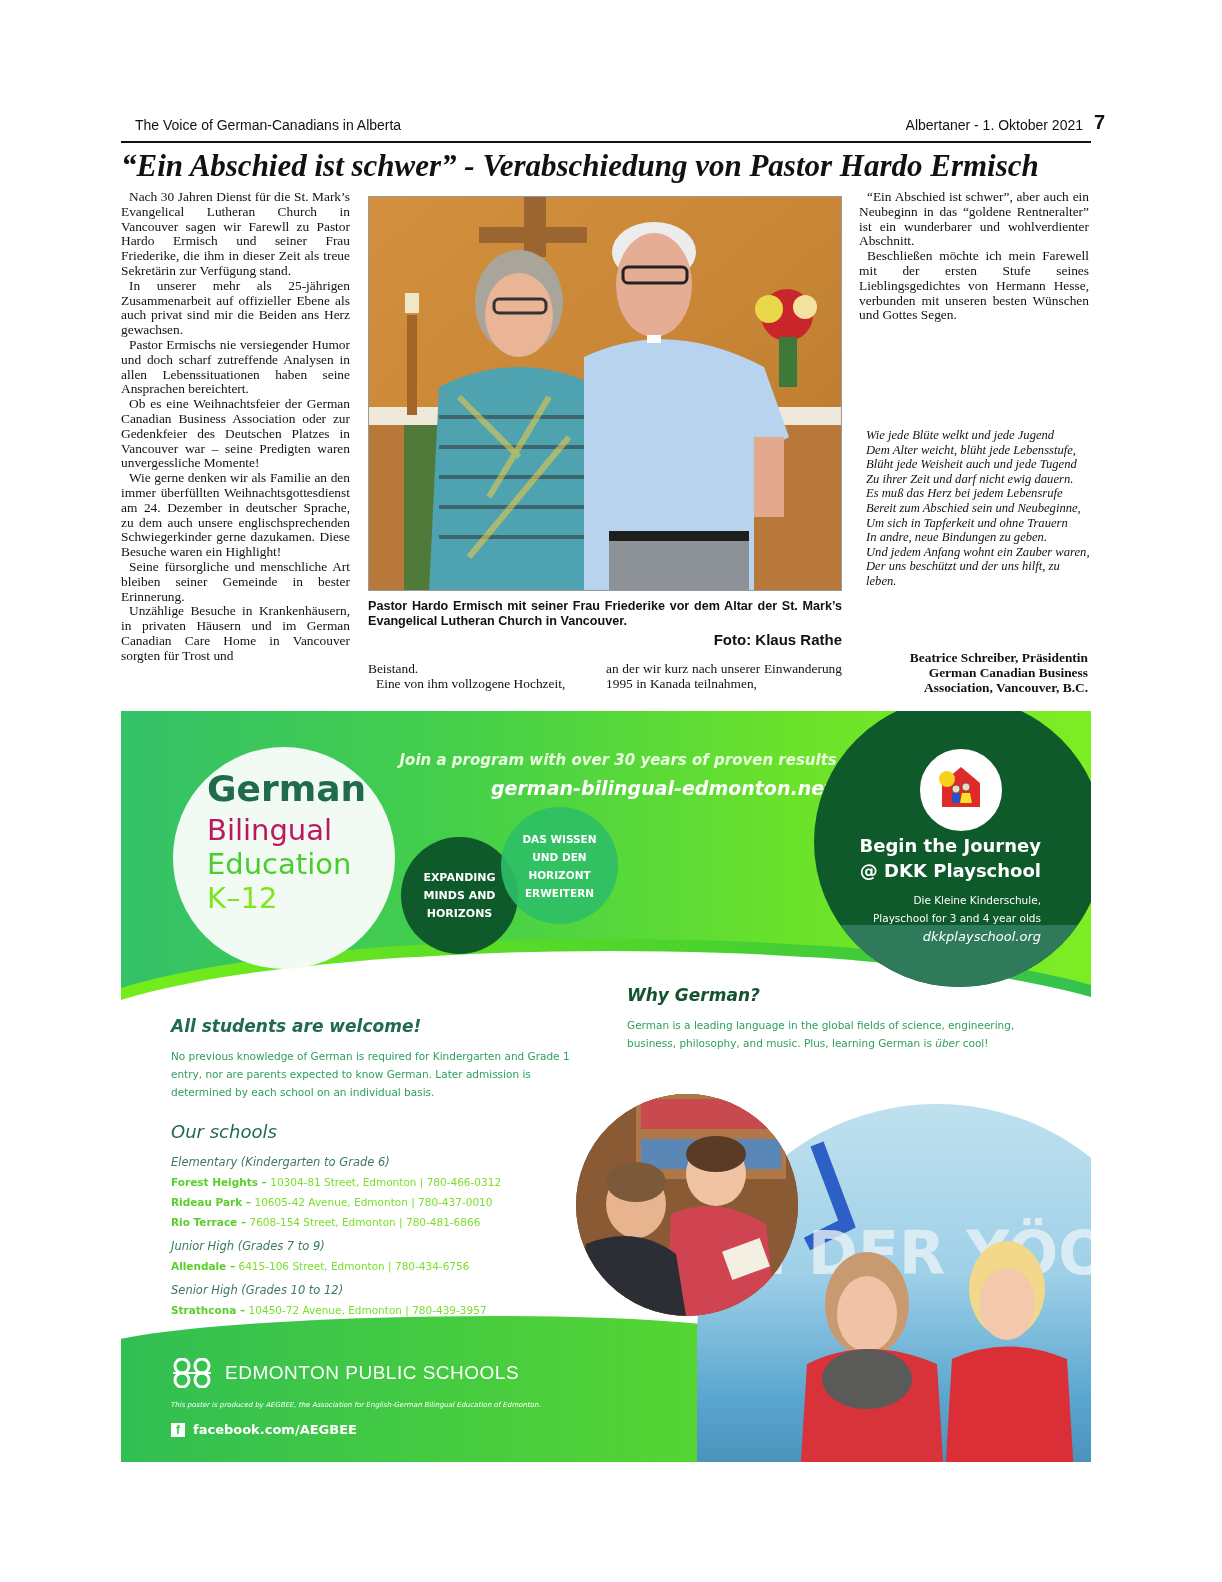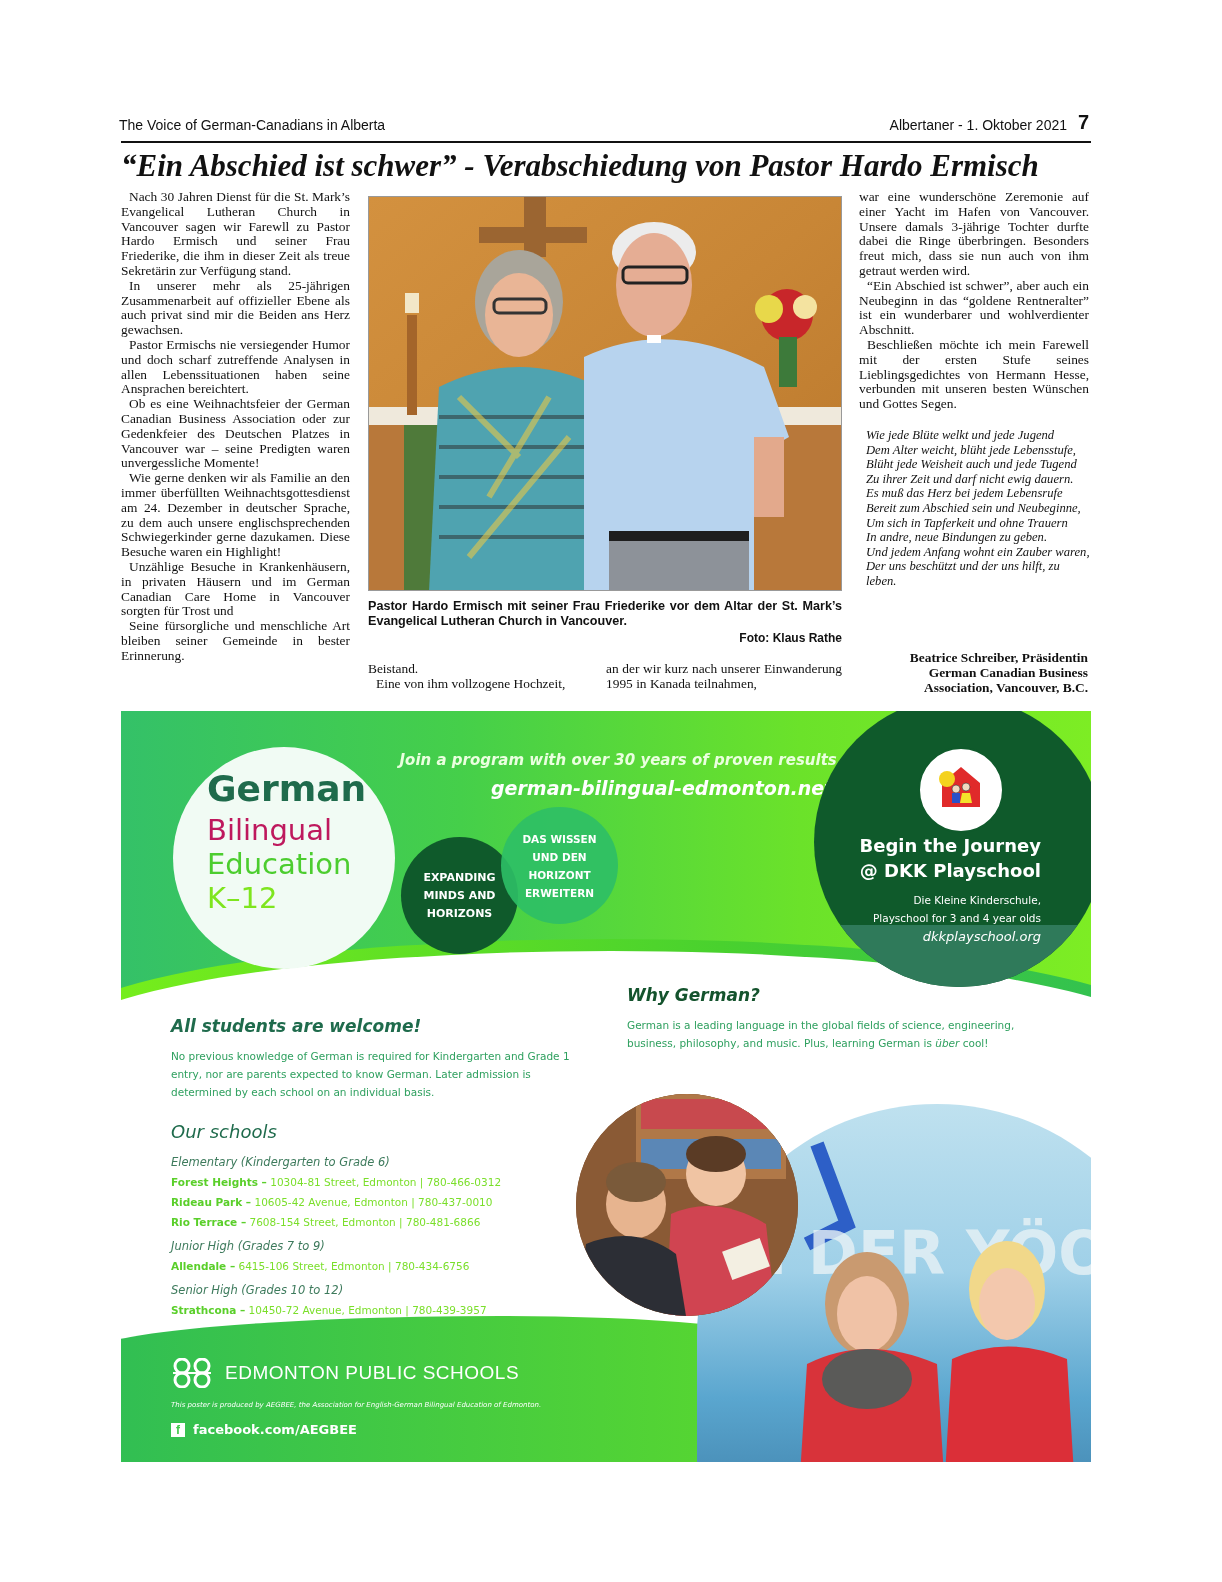"The Voice of German-Canadians in" .running-head { left: 119px -> 135px }
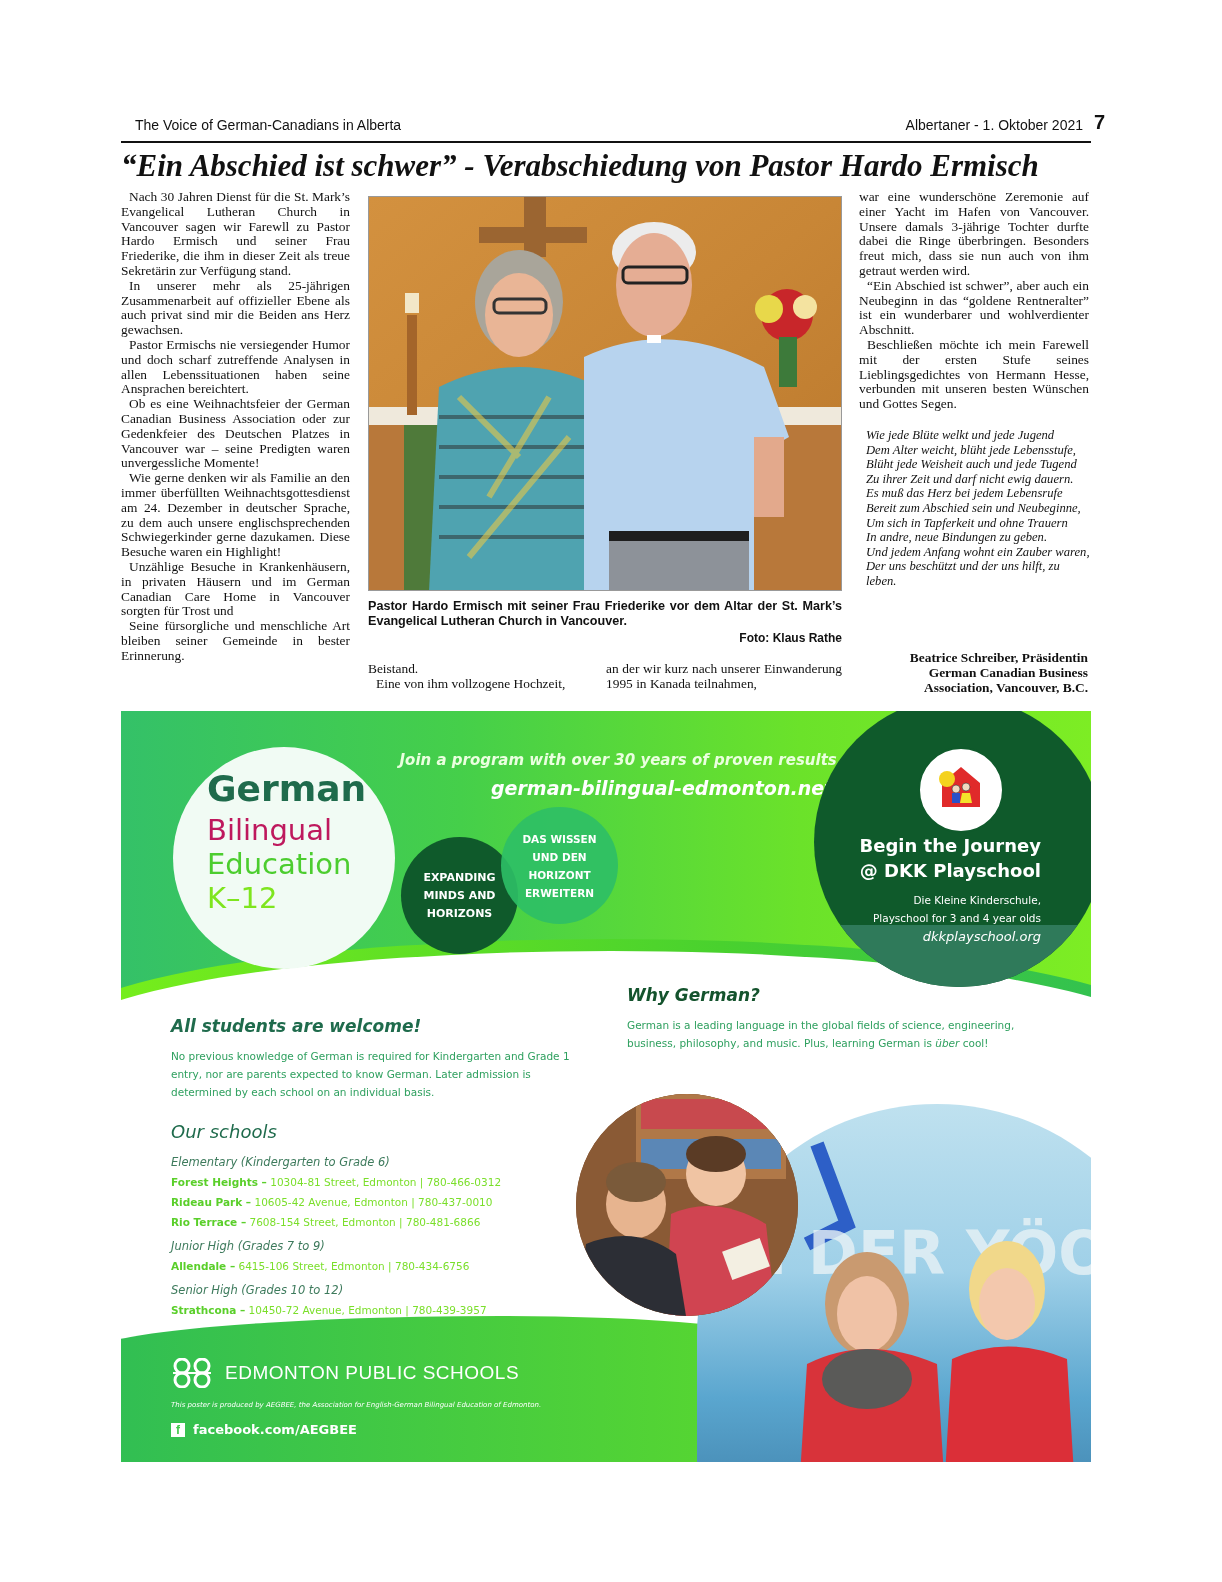"war eine wunderschöne Zeremonie auf" p { html: <p>war eine wunderschöne Zeremonie auf einer Yacht im Hafen von Vancouver. Unsere damals 3-jährige Tochter durfte dabei die Ringe überbringen. Besonders freut mich, dass sie nun auch von ihm getraut werden wird.</p> -> none }
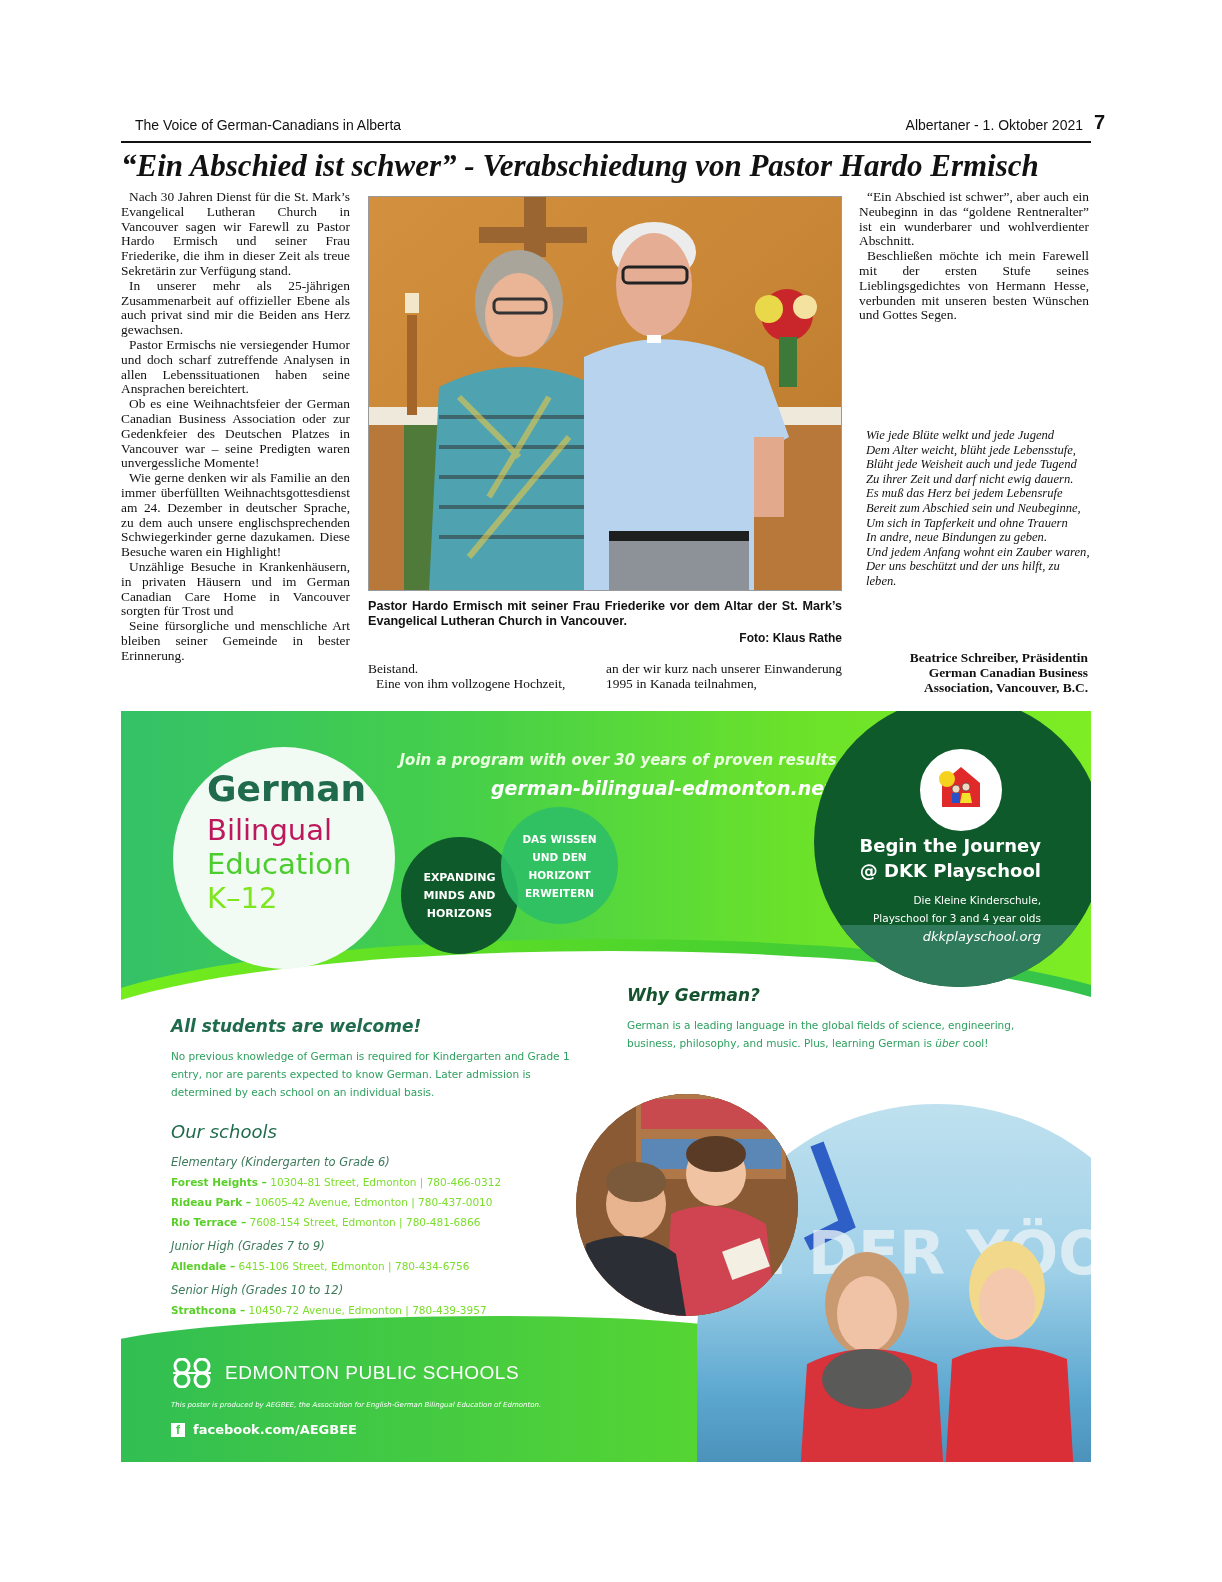"Unzählige Besuche in Krankenhäusern, in" p { order: before "Seine fürsorgliche und menschliche Art" -> after "Seine fürsorgliche und menschliche Art" }
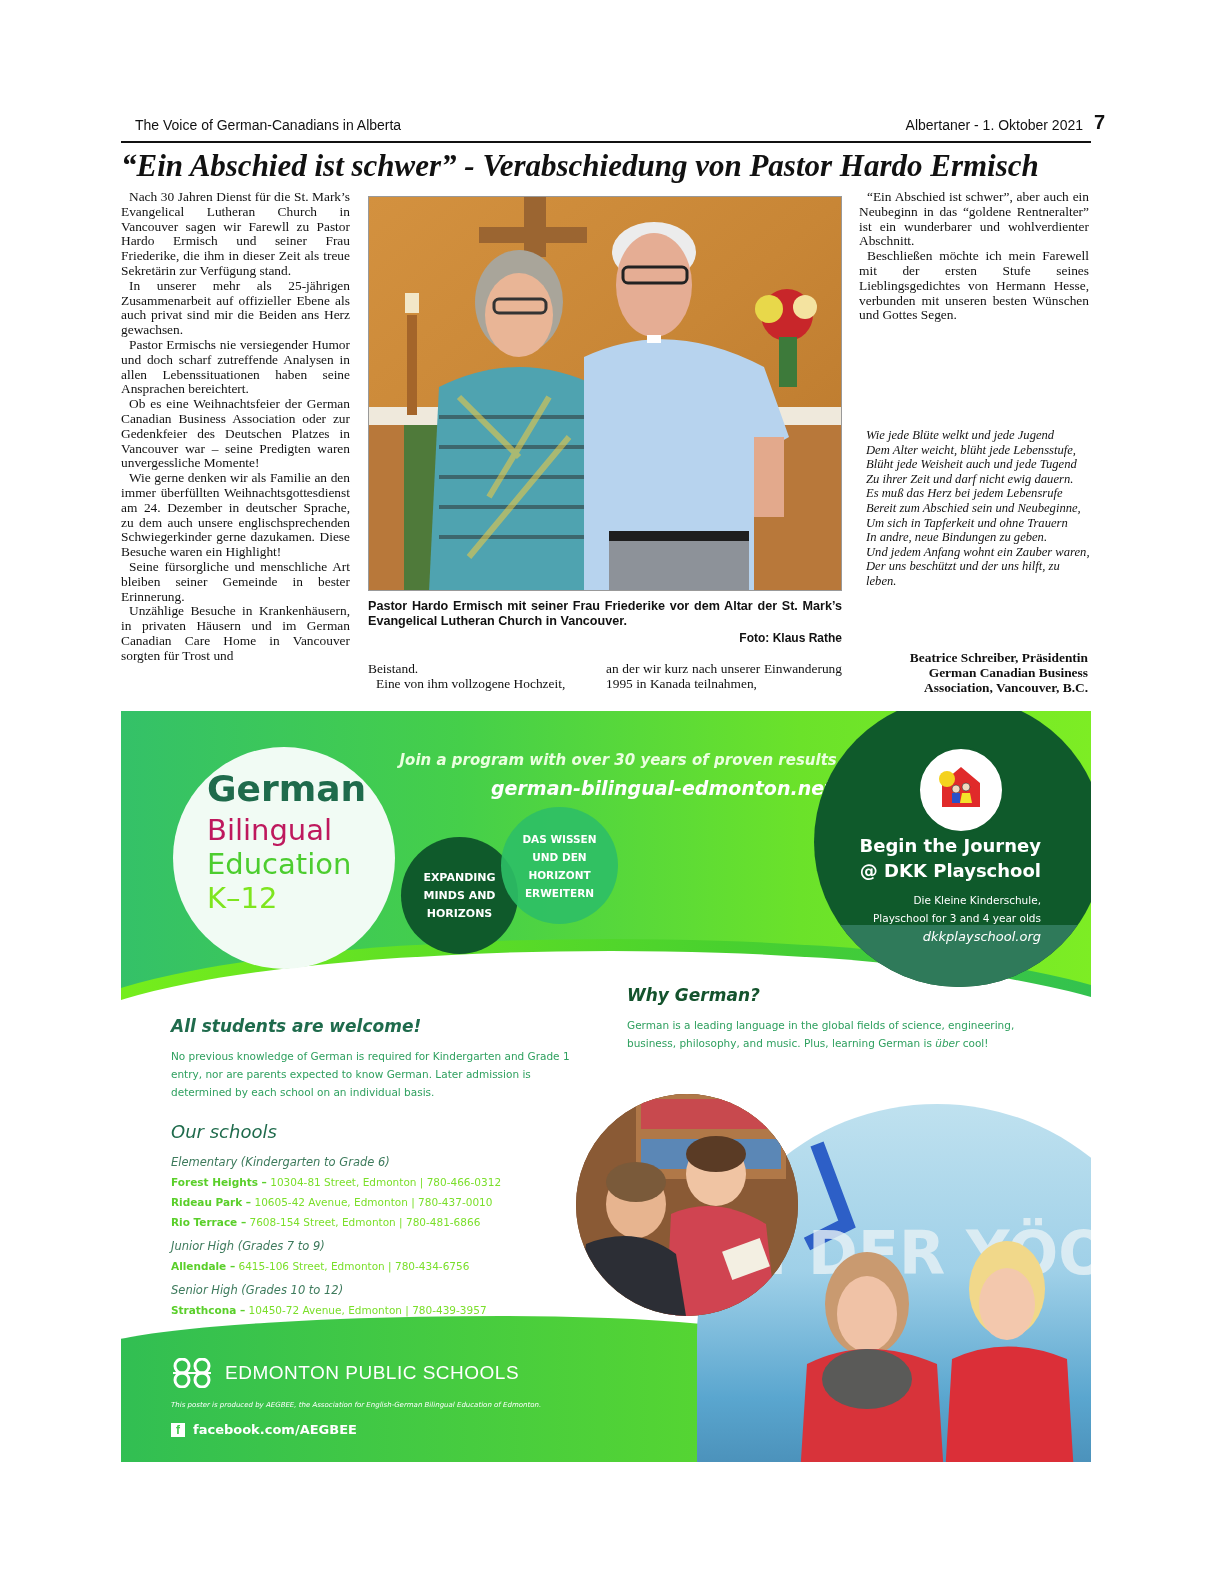"Foto: Klaus Rathe" .credit { font-size: 12px -> 15px }
